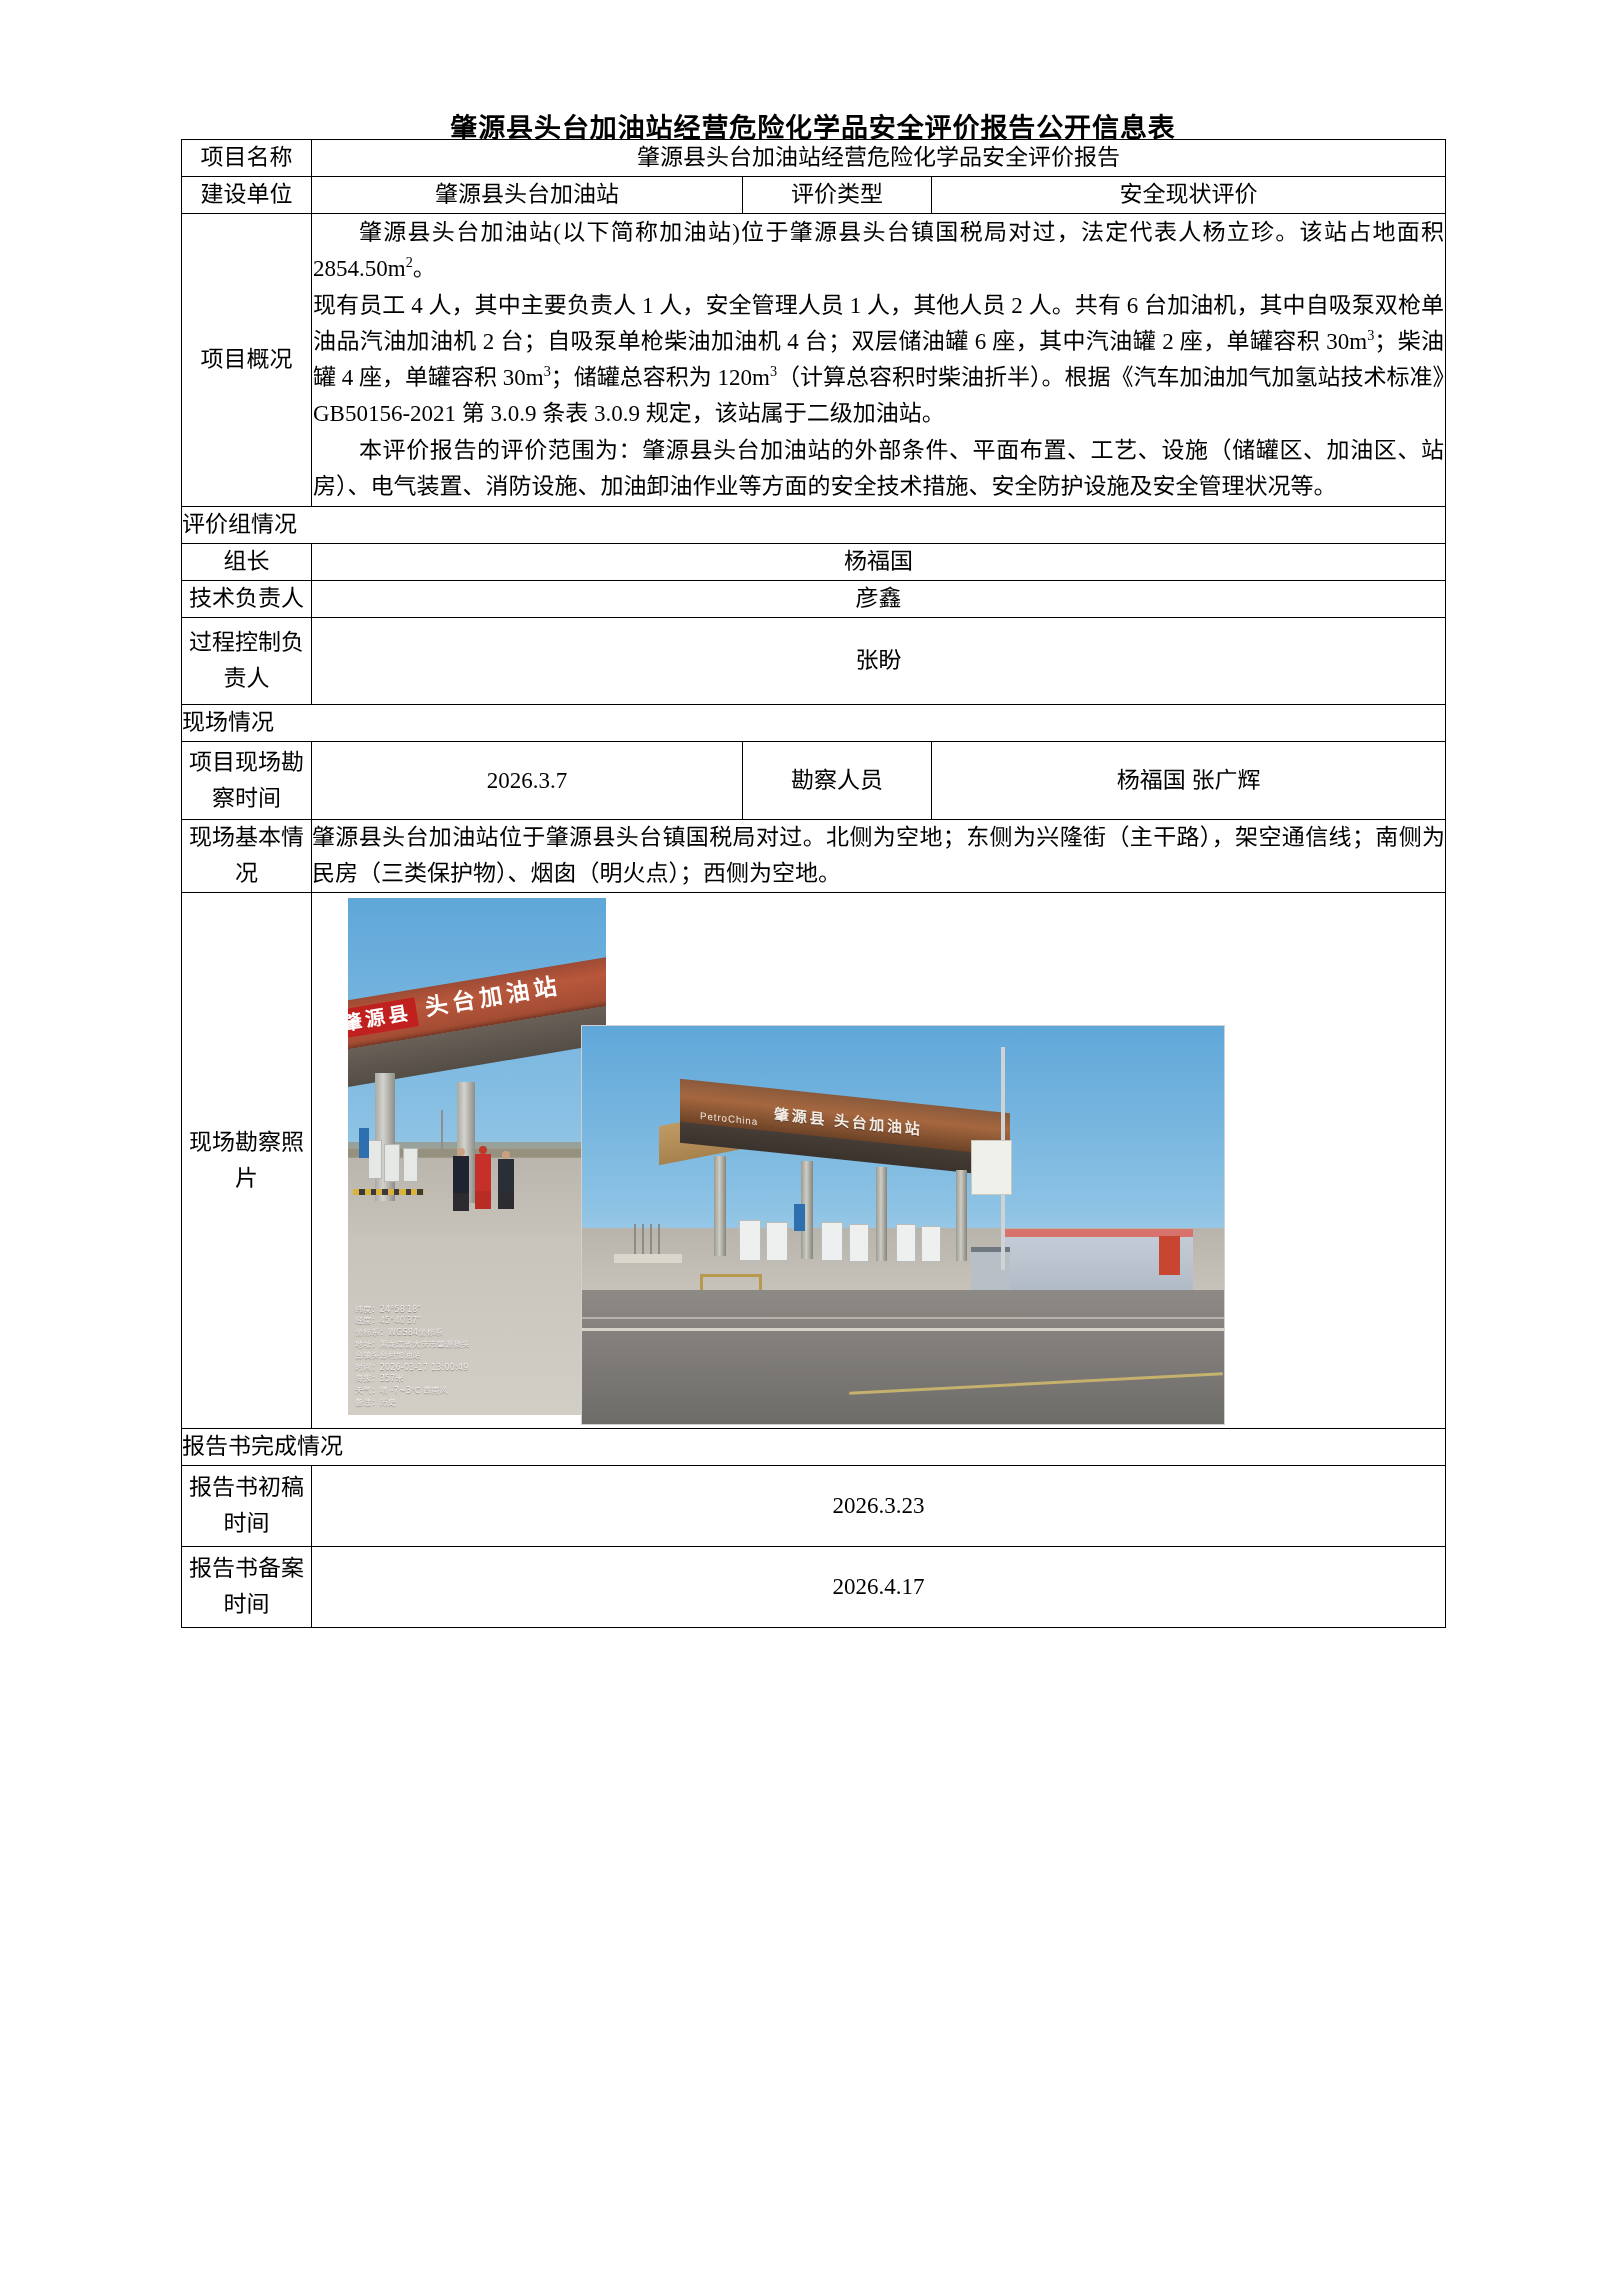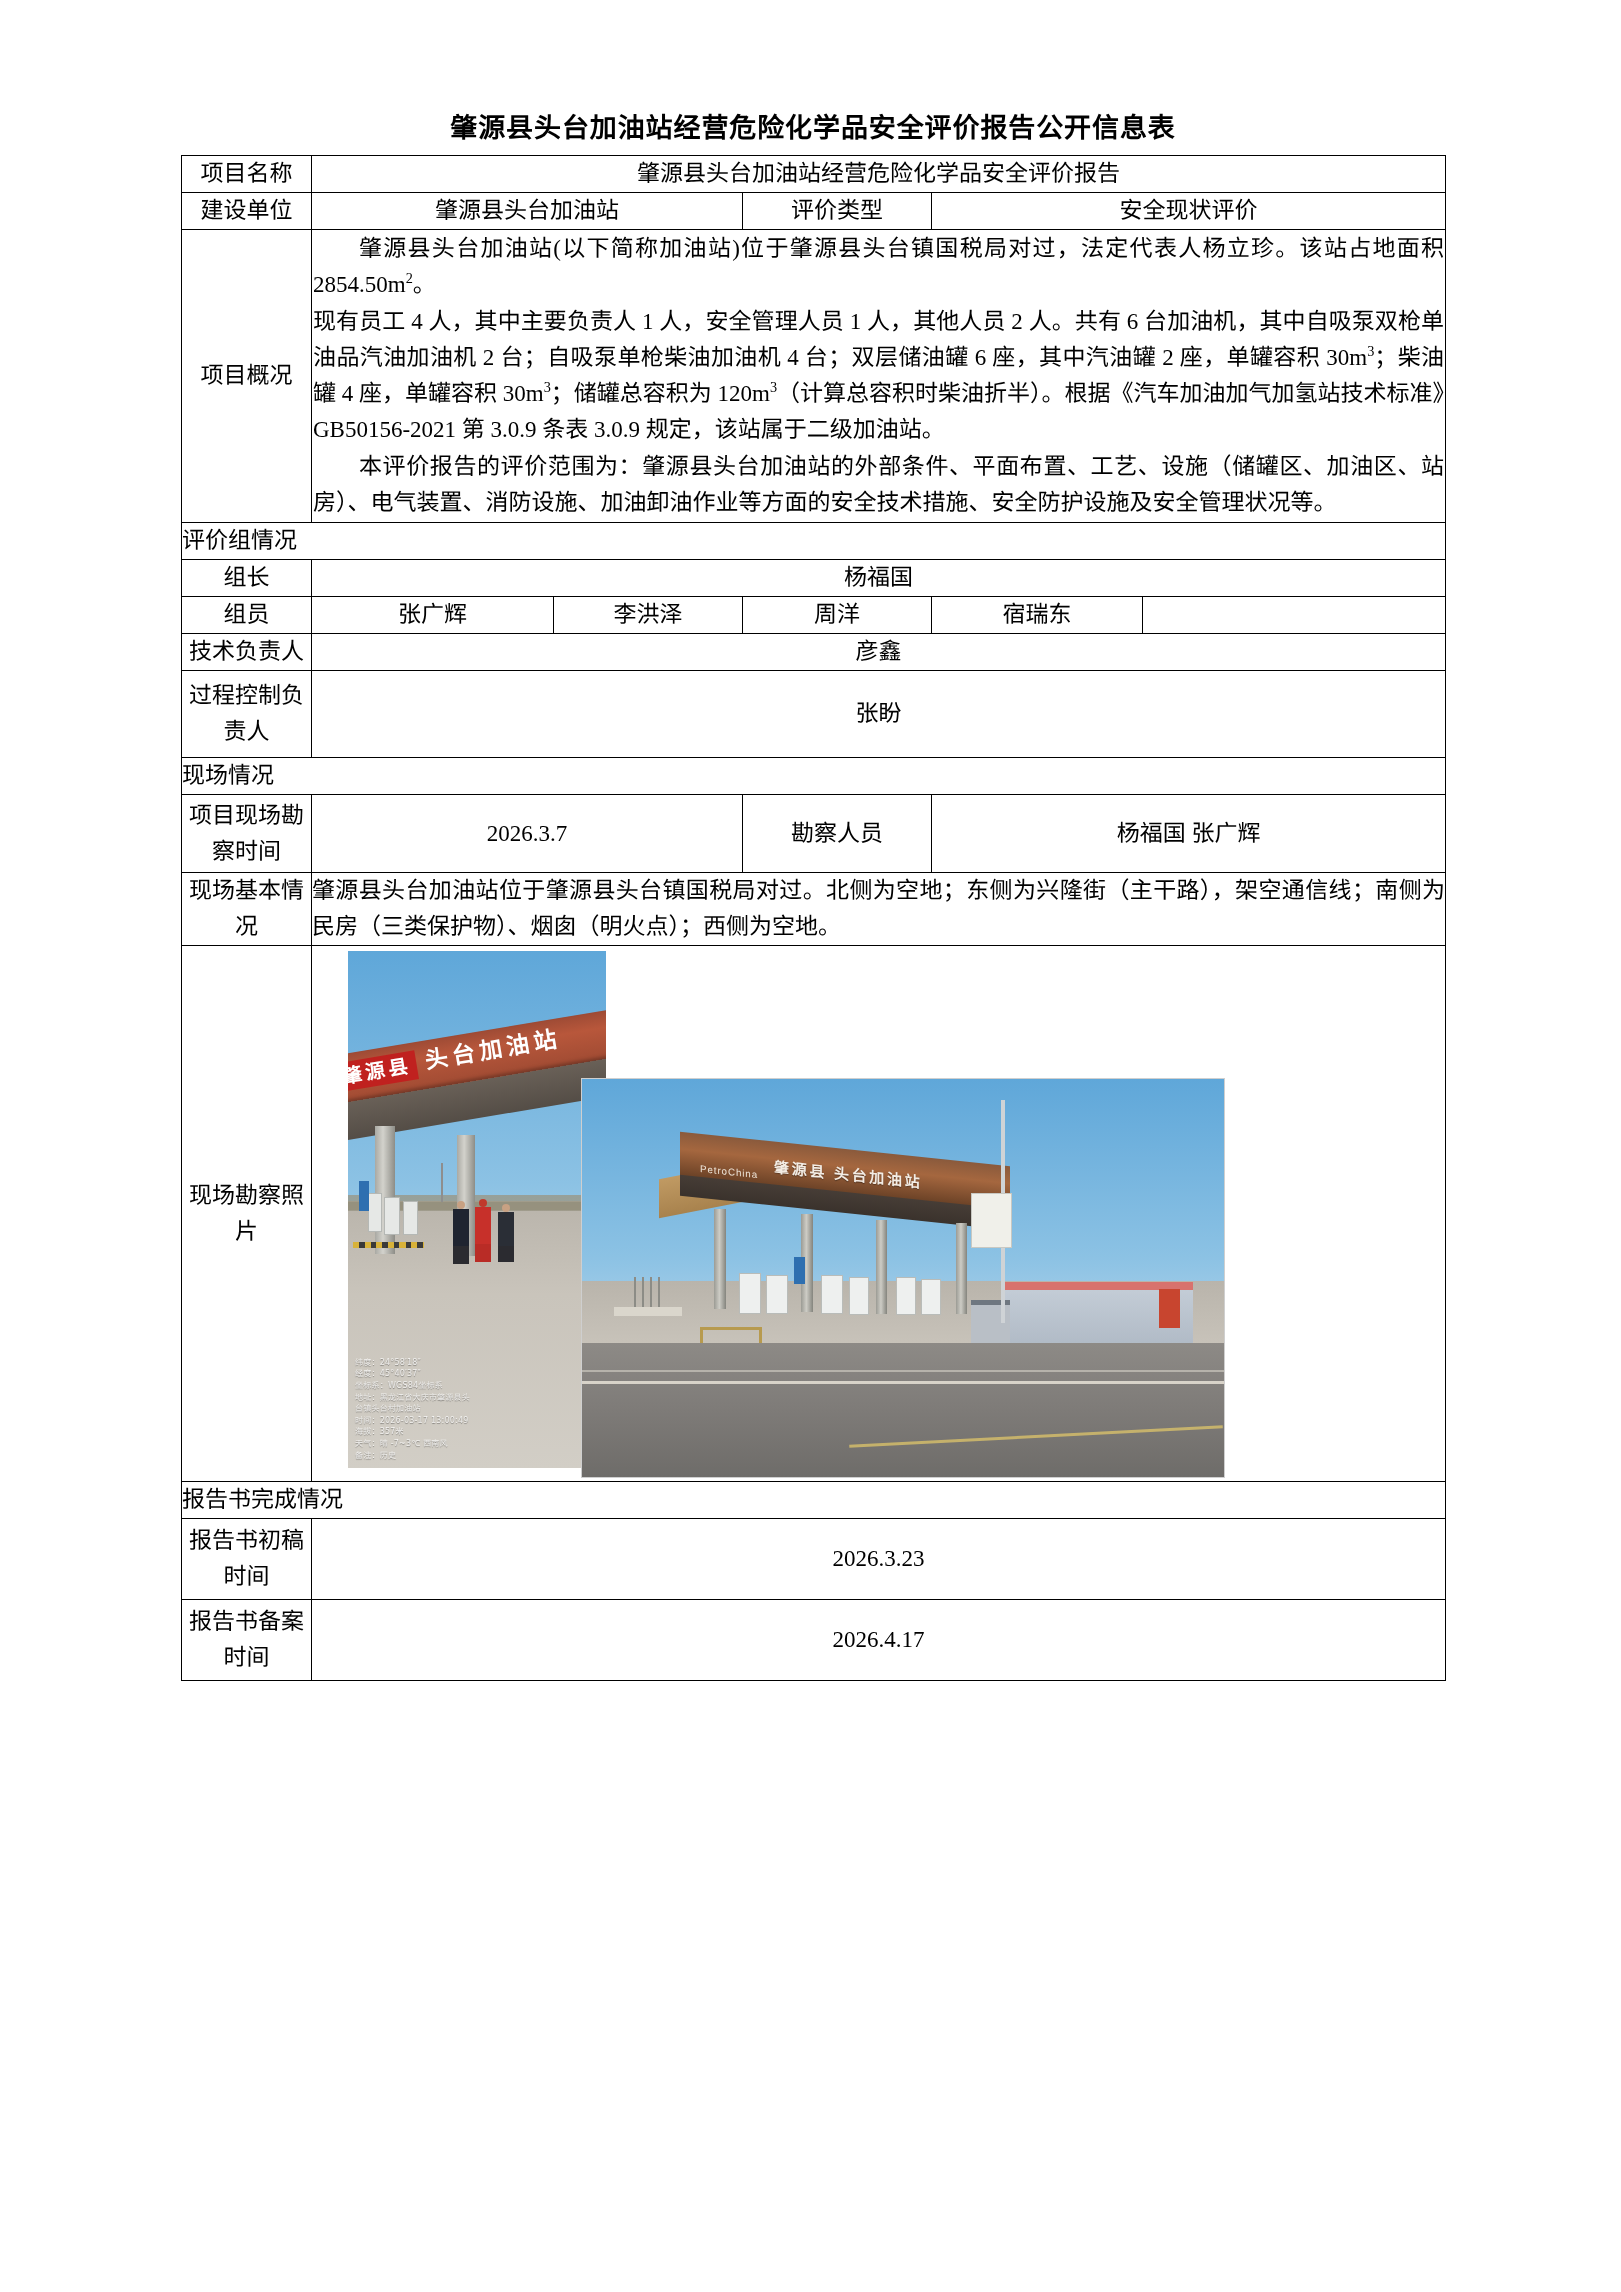"项目名称" table.main { top: 155px -> 139px }
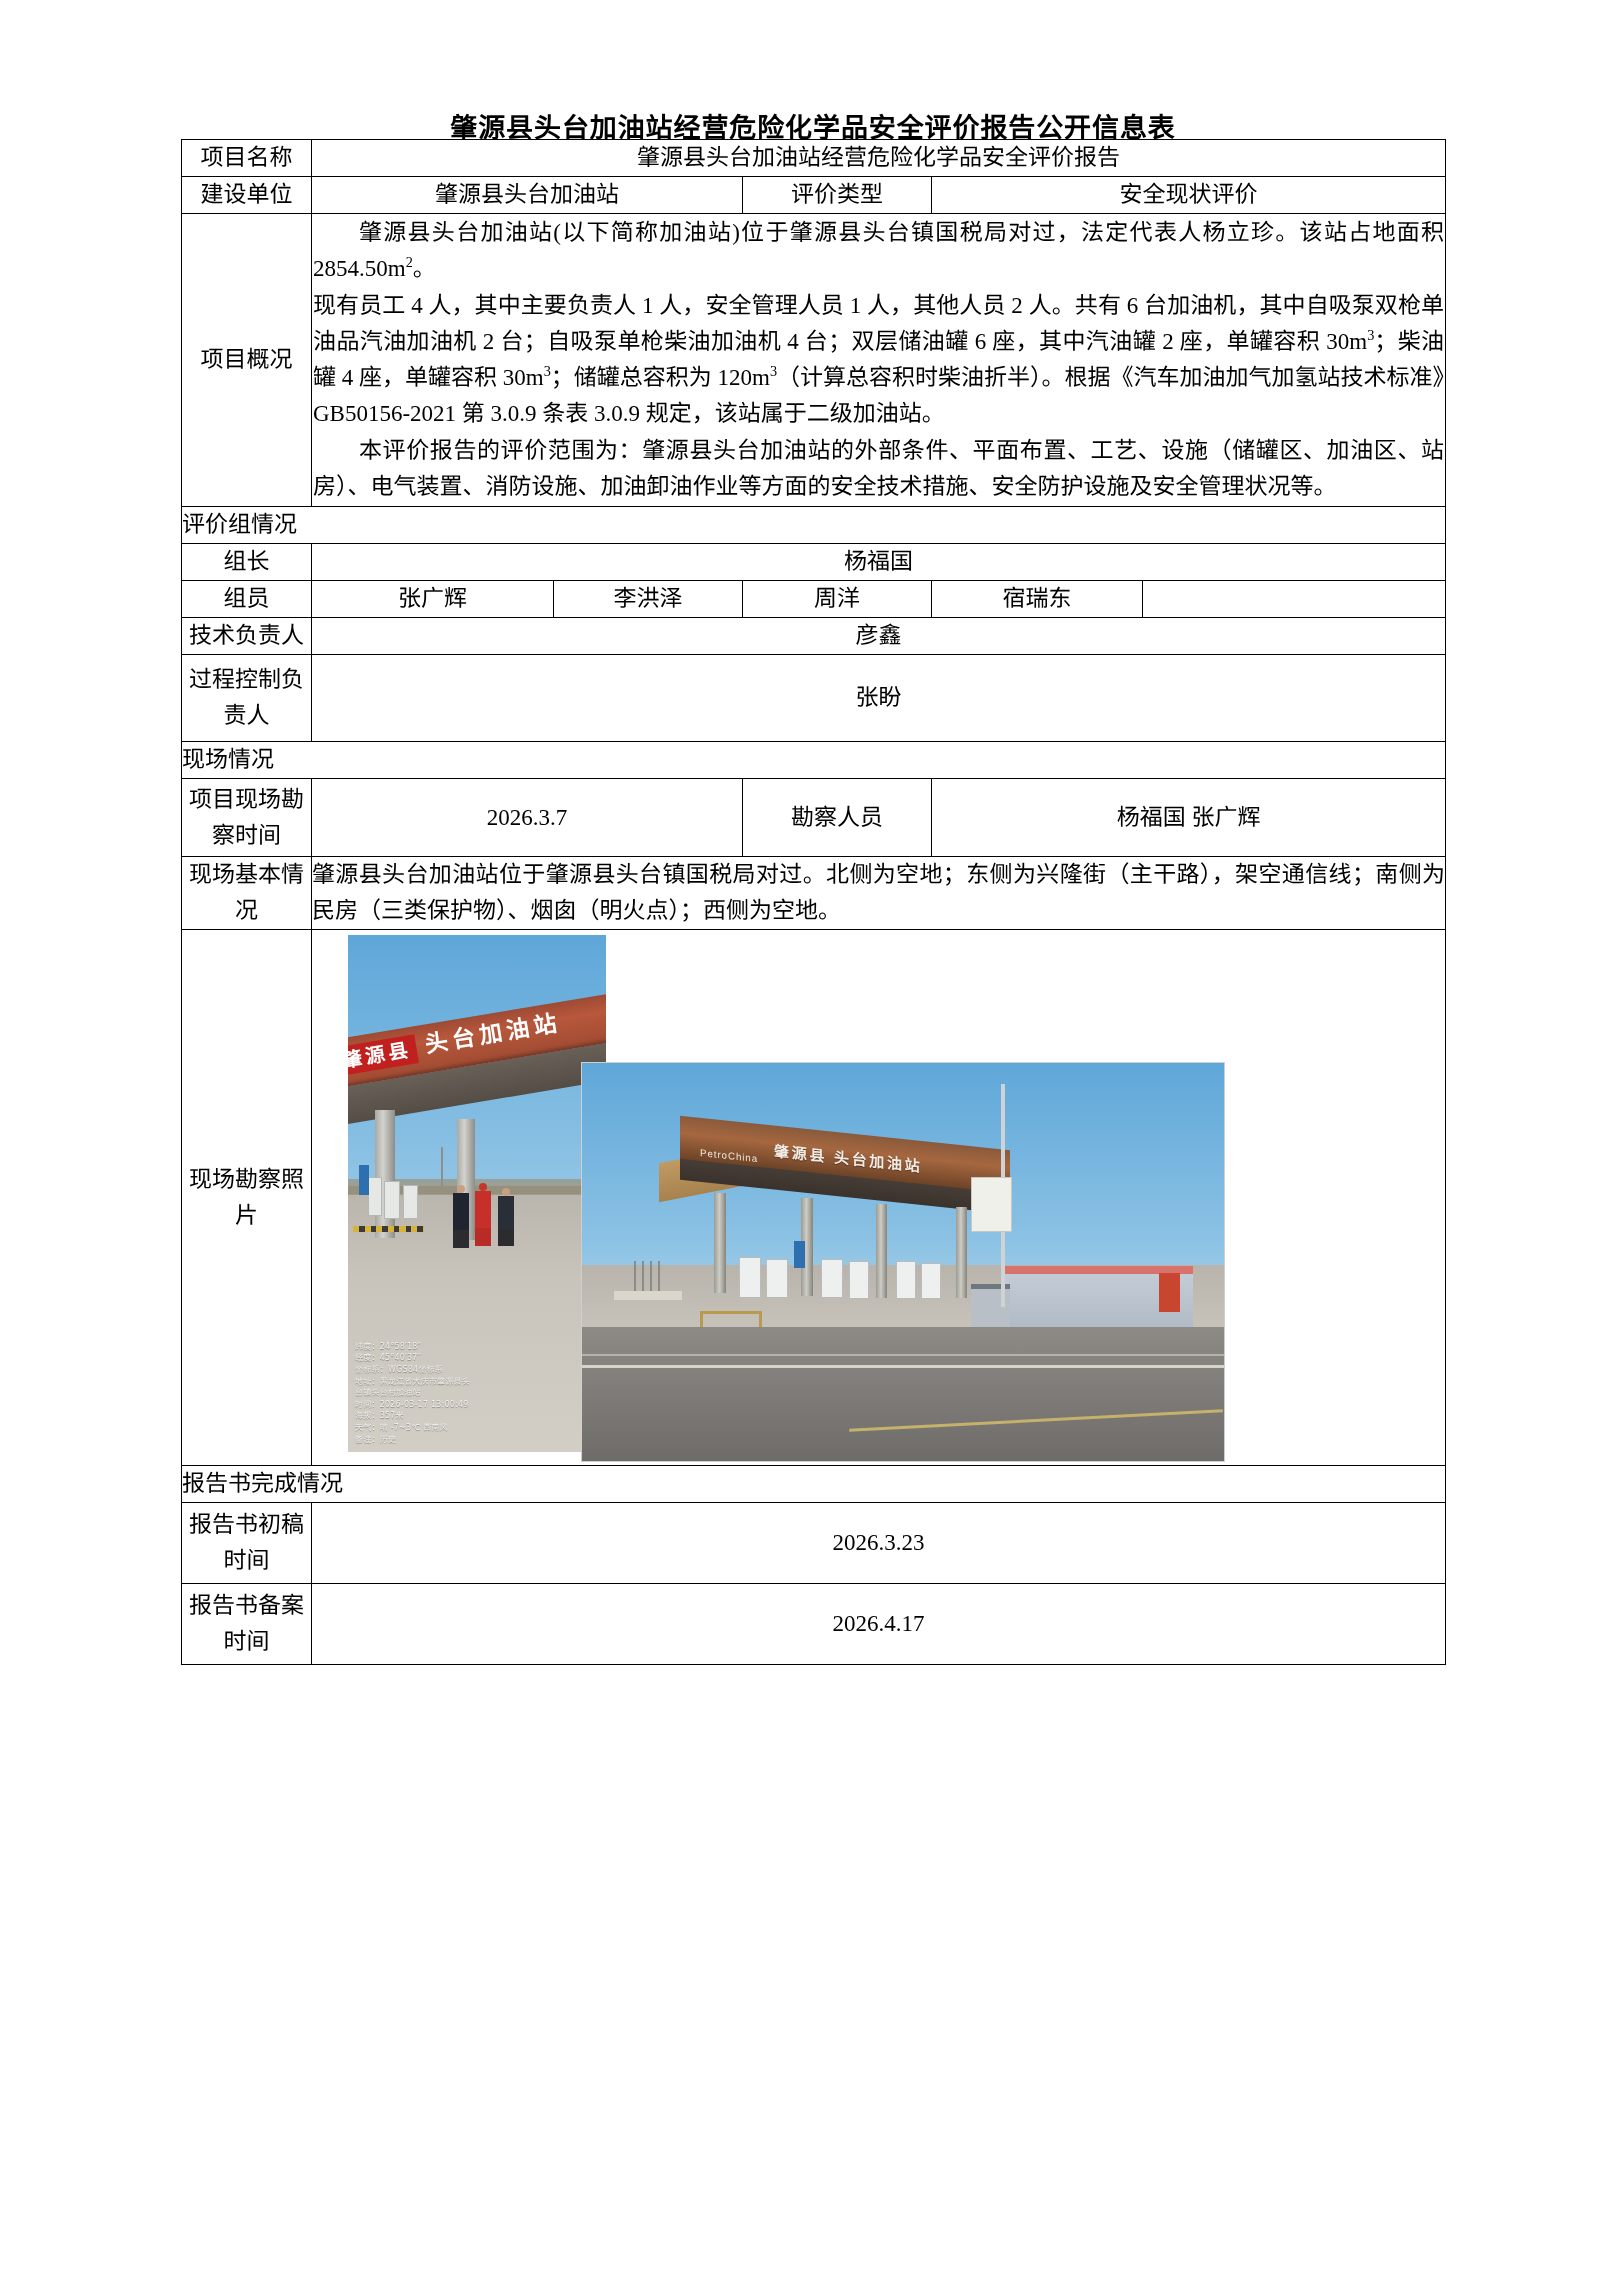"组员" tr { html: <tr> <td>组员</td> <td>张广辉</td> <td>李洪泽</td> <td>周洋</td> <td>宿瑞东</td> <td></td> </tr> -> none }
